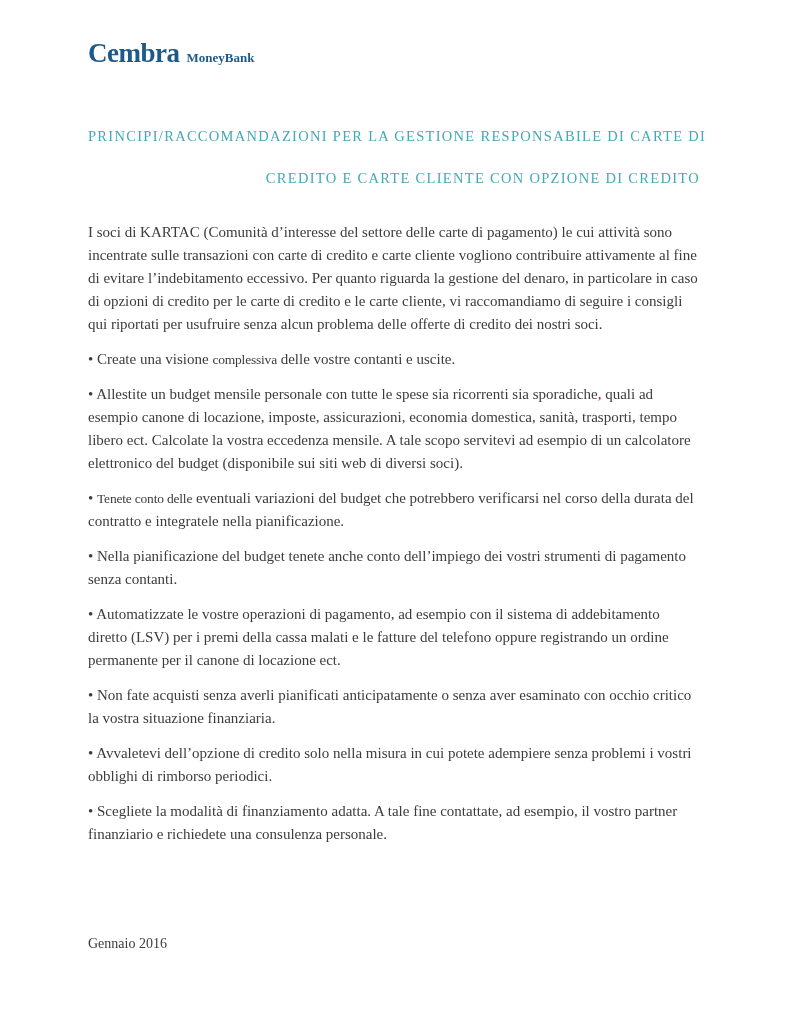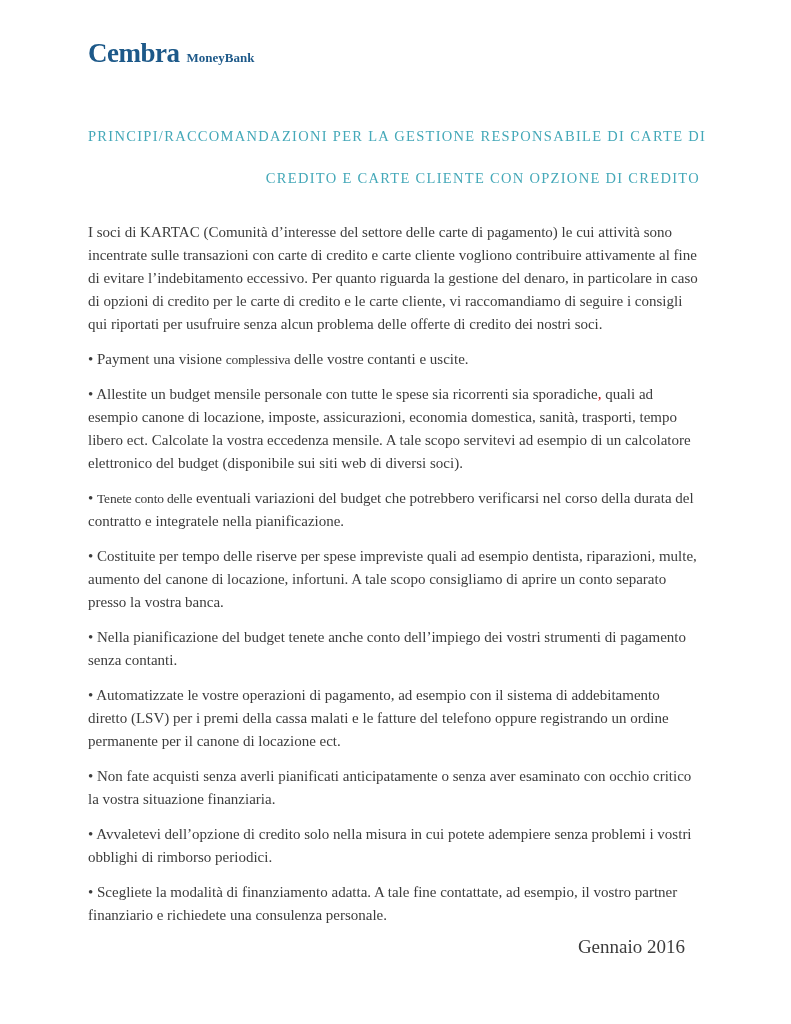"• Payment una visione" span { text: Payment -> Create }
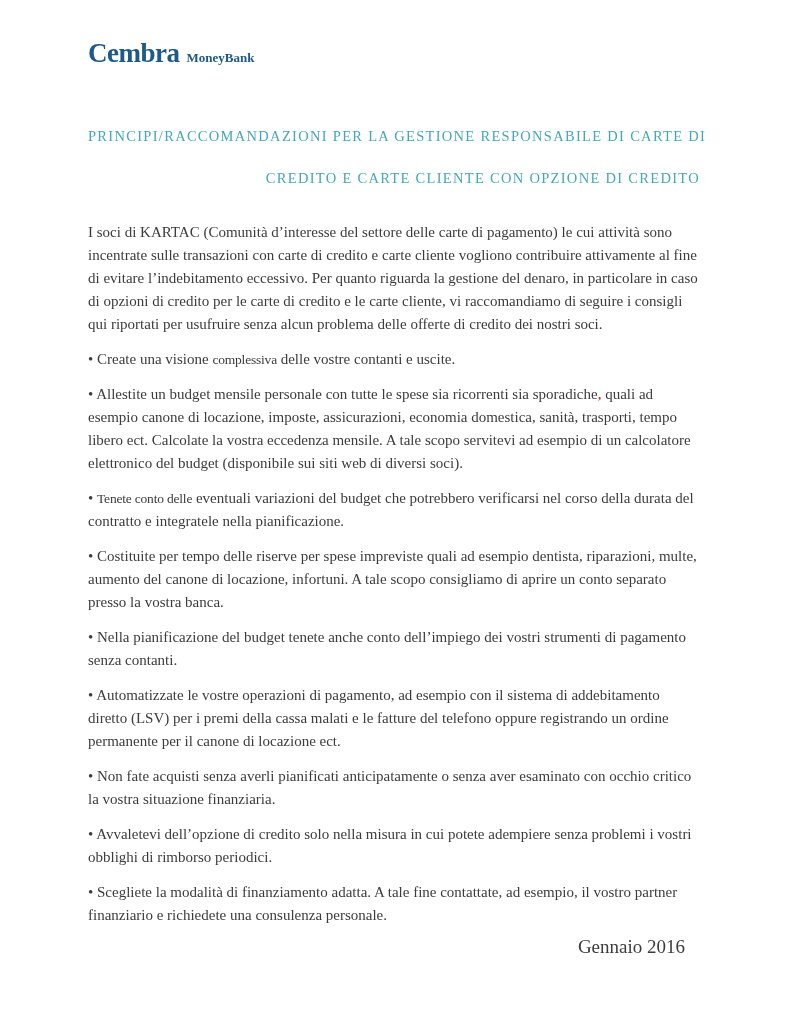"• Costituite per tempo delle" p.body-para { html: <p><span>• Costituite per tempo delle riserve per spese impreviste quali ad esempio dentista, riparazioni, multe, aumento del canone di locazione, infortuni. A tale scopo consigliamo di aprire un conto separato presso la vostra banca.</span></p> -> none }
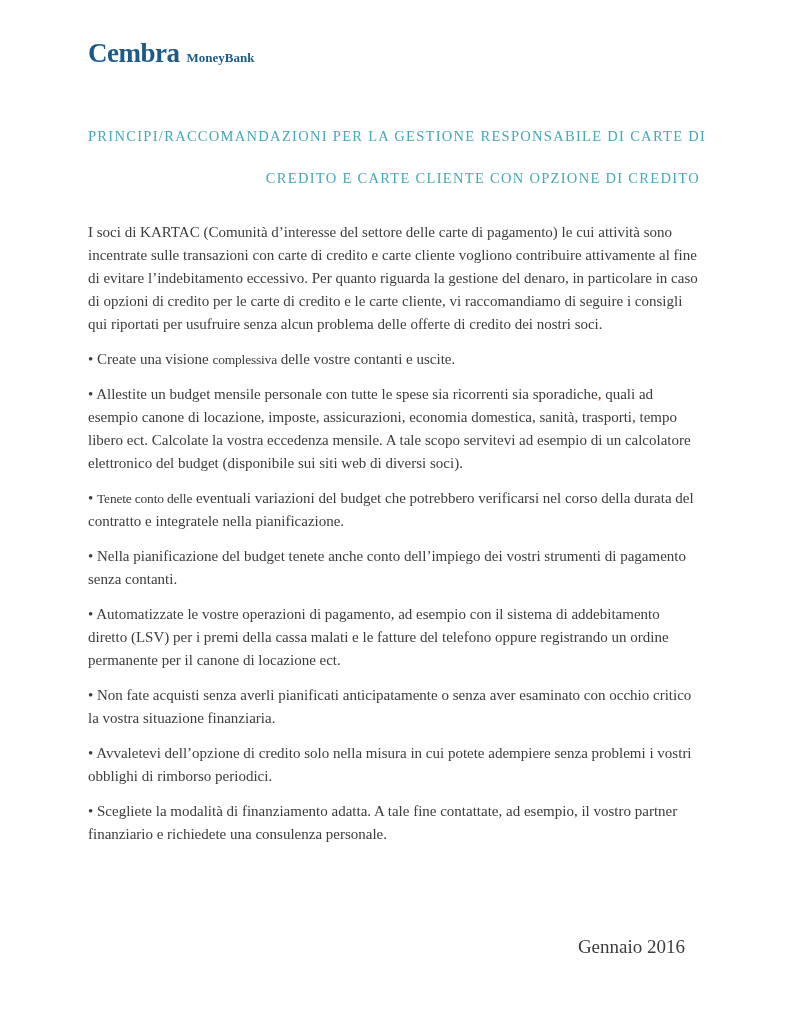"Gennaio 2016" .footer { font-size: 19px -> 14px; justify-content: flex-end -> space-between }
